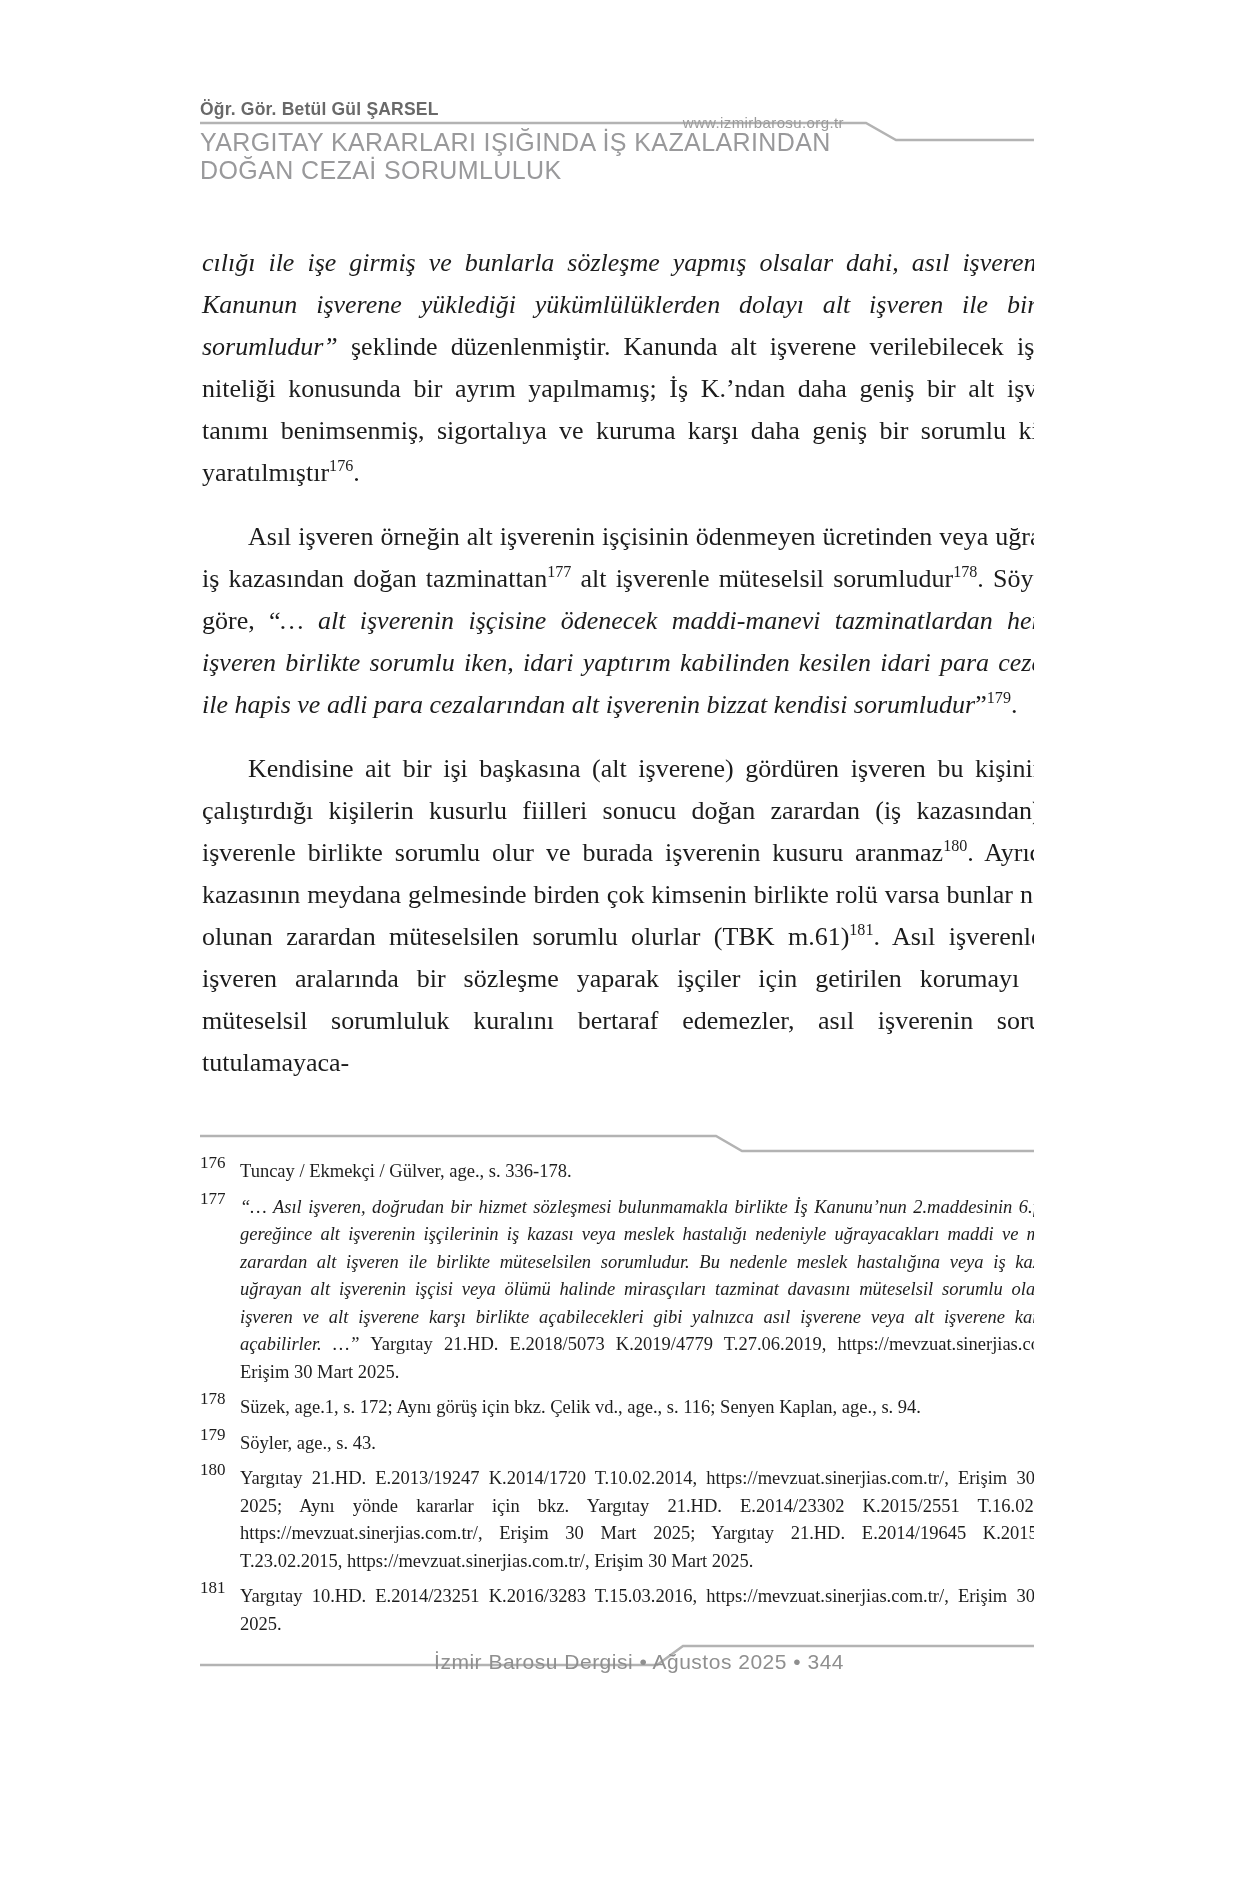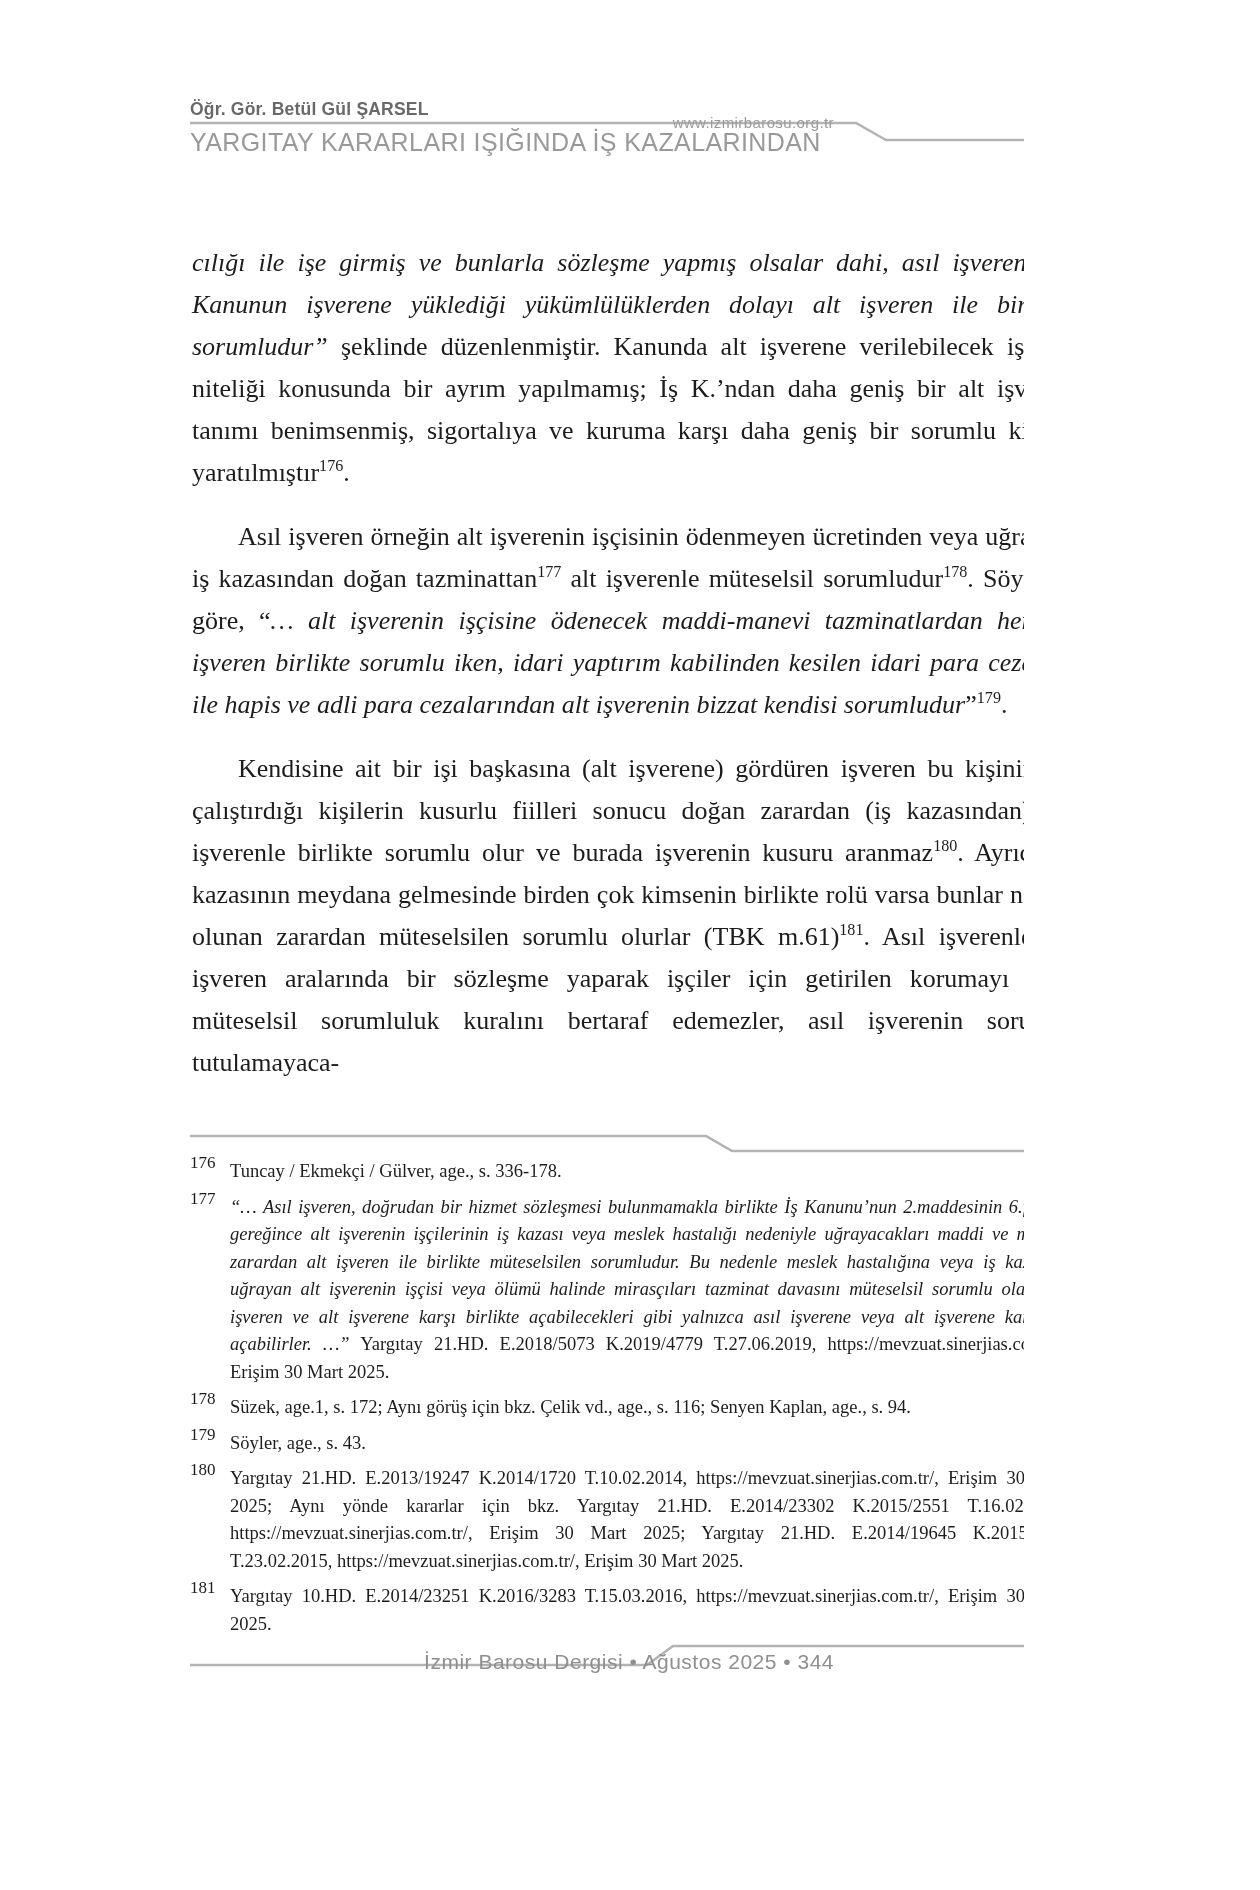"Öğr. Gör. Betül Gül ŞARSEL" .page { margin-left: none -> 10px }
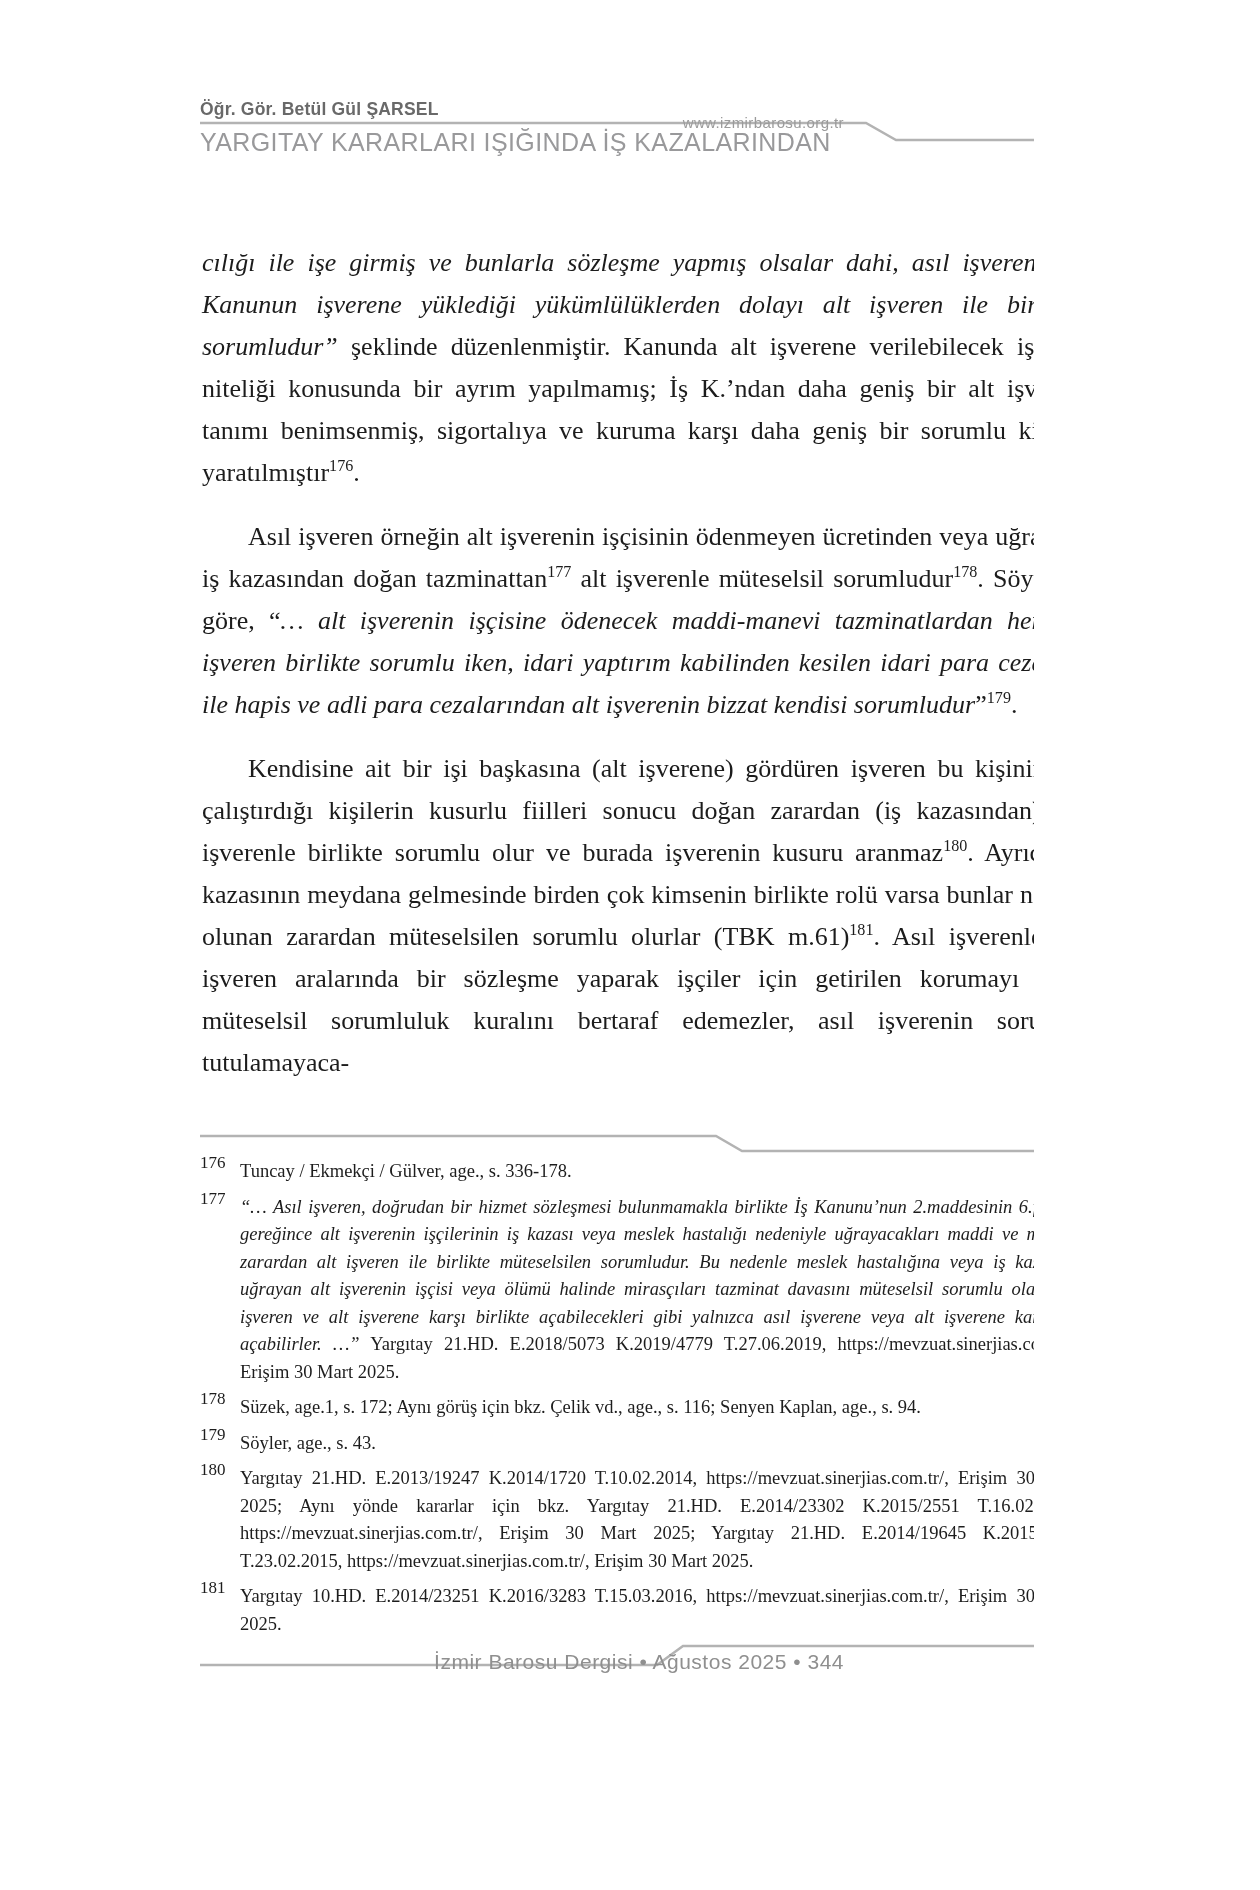"DOĞAN CEZAİ SORUMLULUK" div { html: none -> <div>DOĞAN CEZAİ SORUMLULUK</div> }
